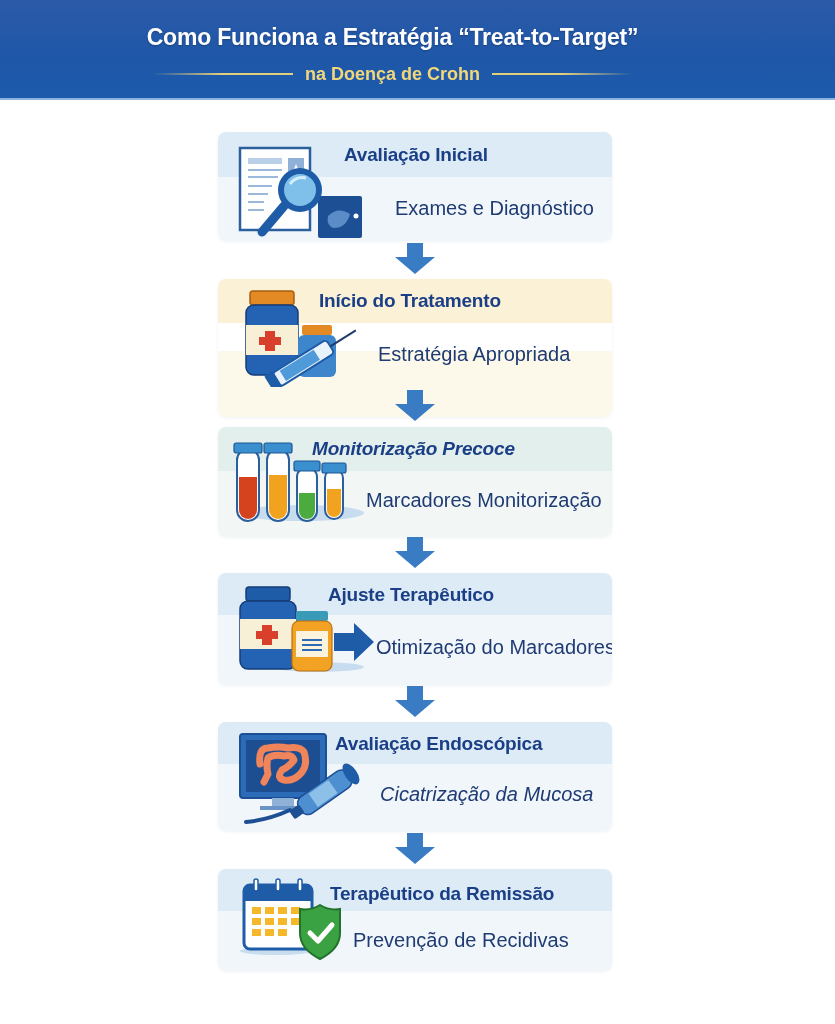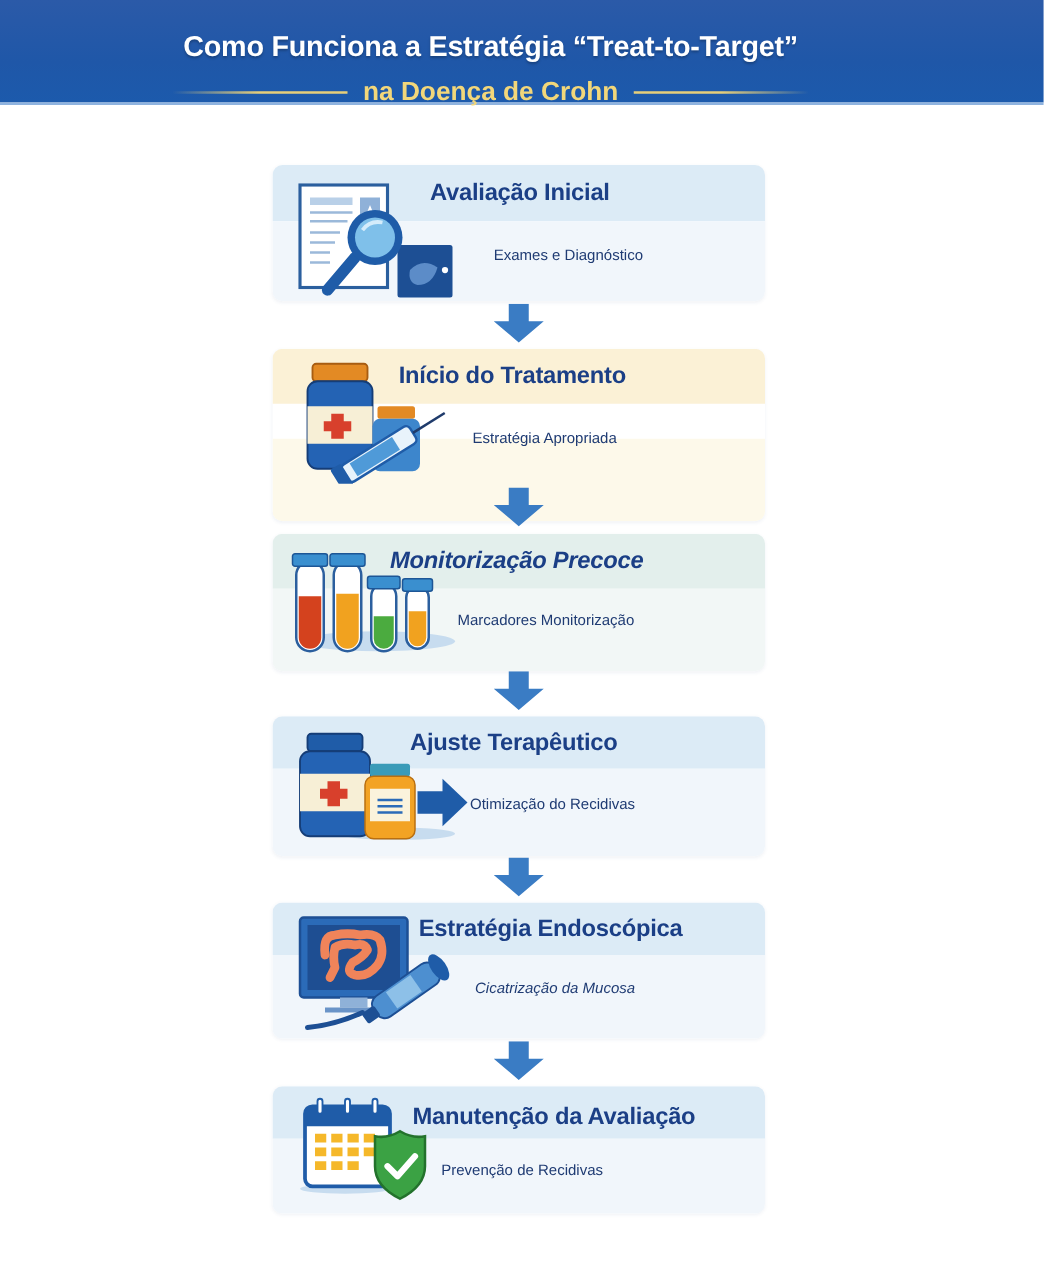"Como Funciona a Estratégia" .banner { height: 84px -> 100px }
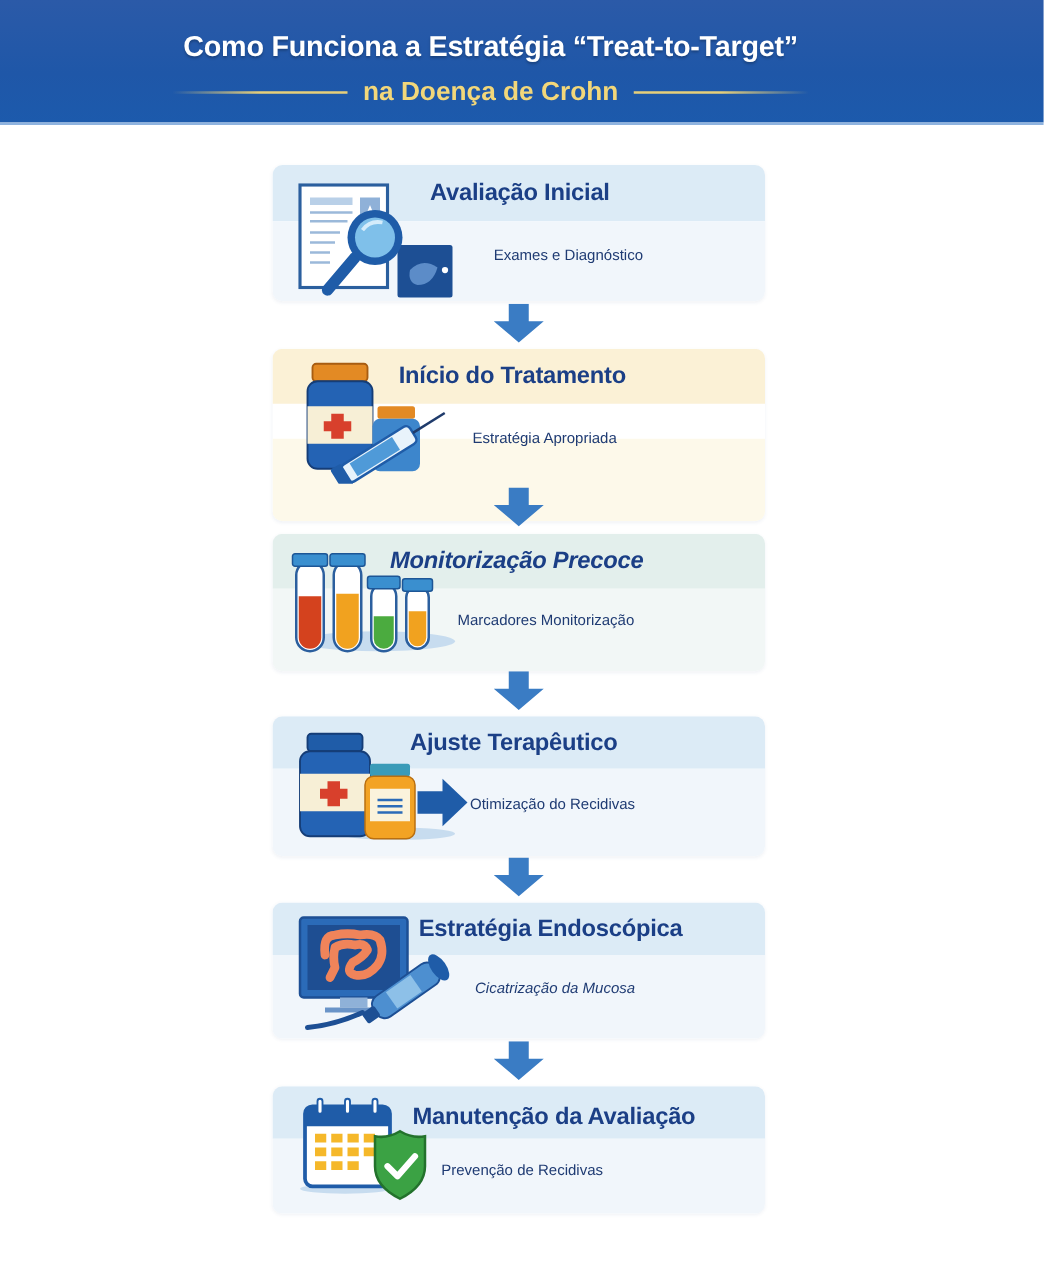"na Doença de Crohn" .banner-subtitle { font-size: 21px -> 18px }
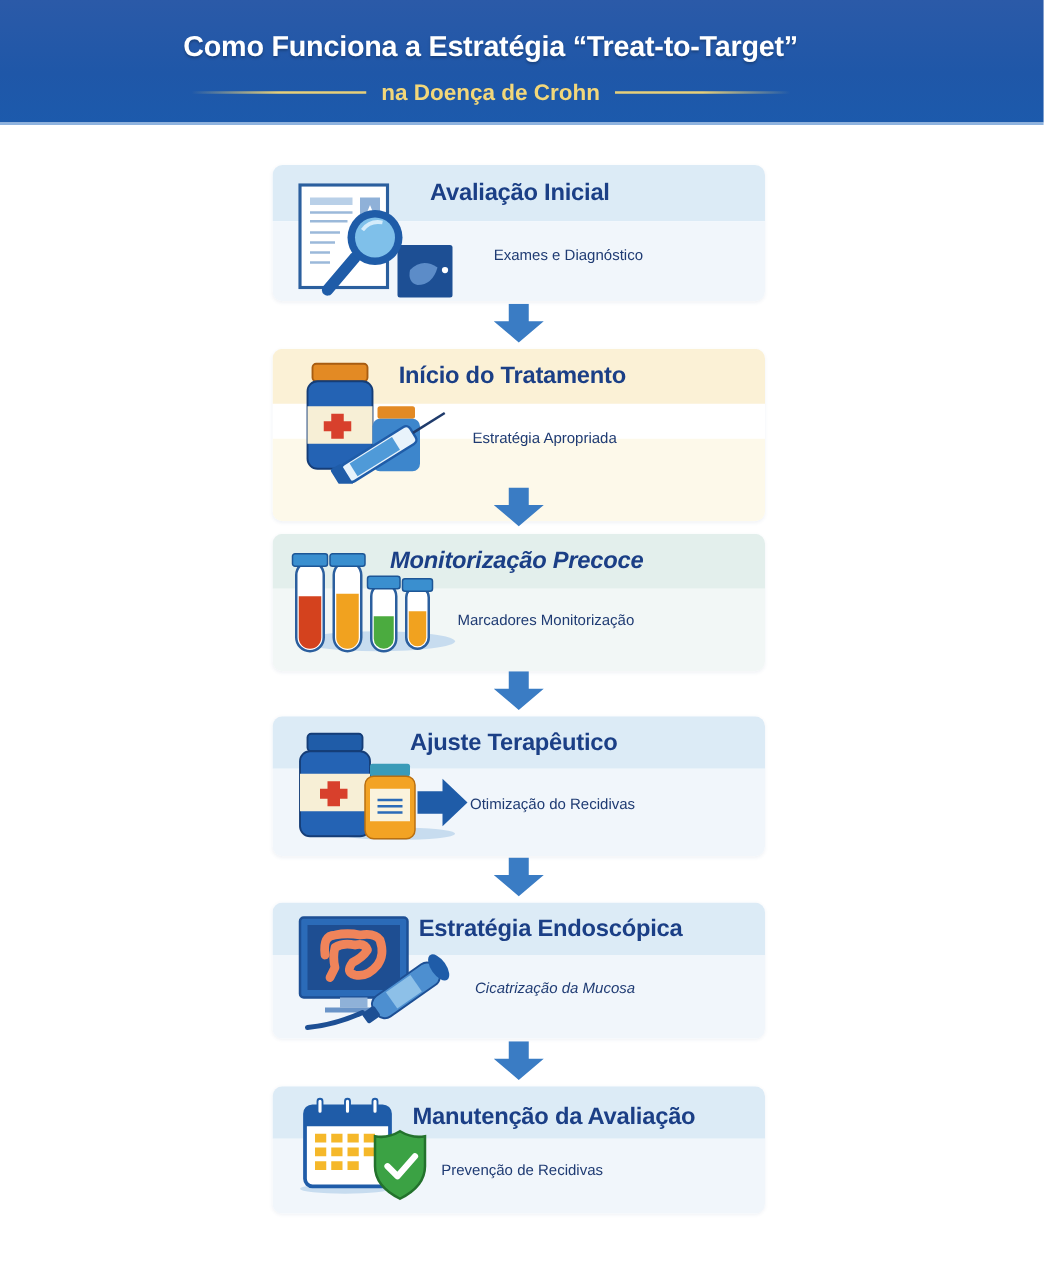"Exames e Diagnóstico" .card .desc { font-size: 12px -> 20px }
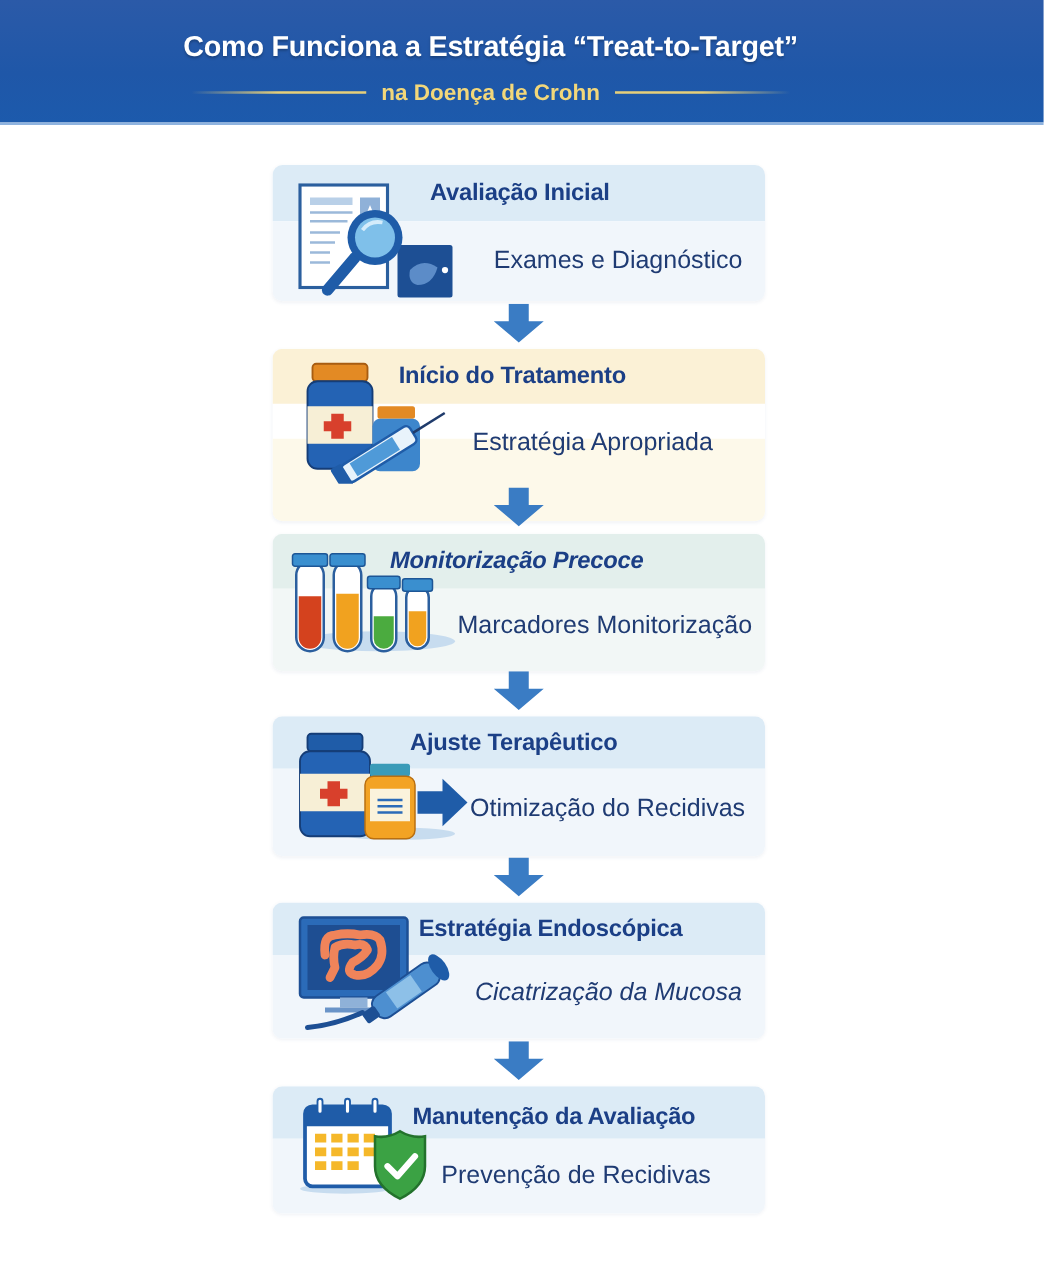"Otimização do Recidivas" div.desc { text: Recidivas -> Marcadores }
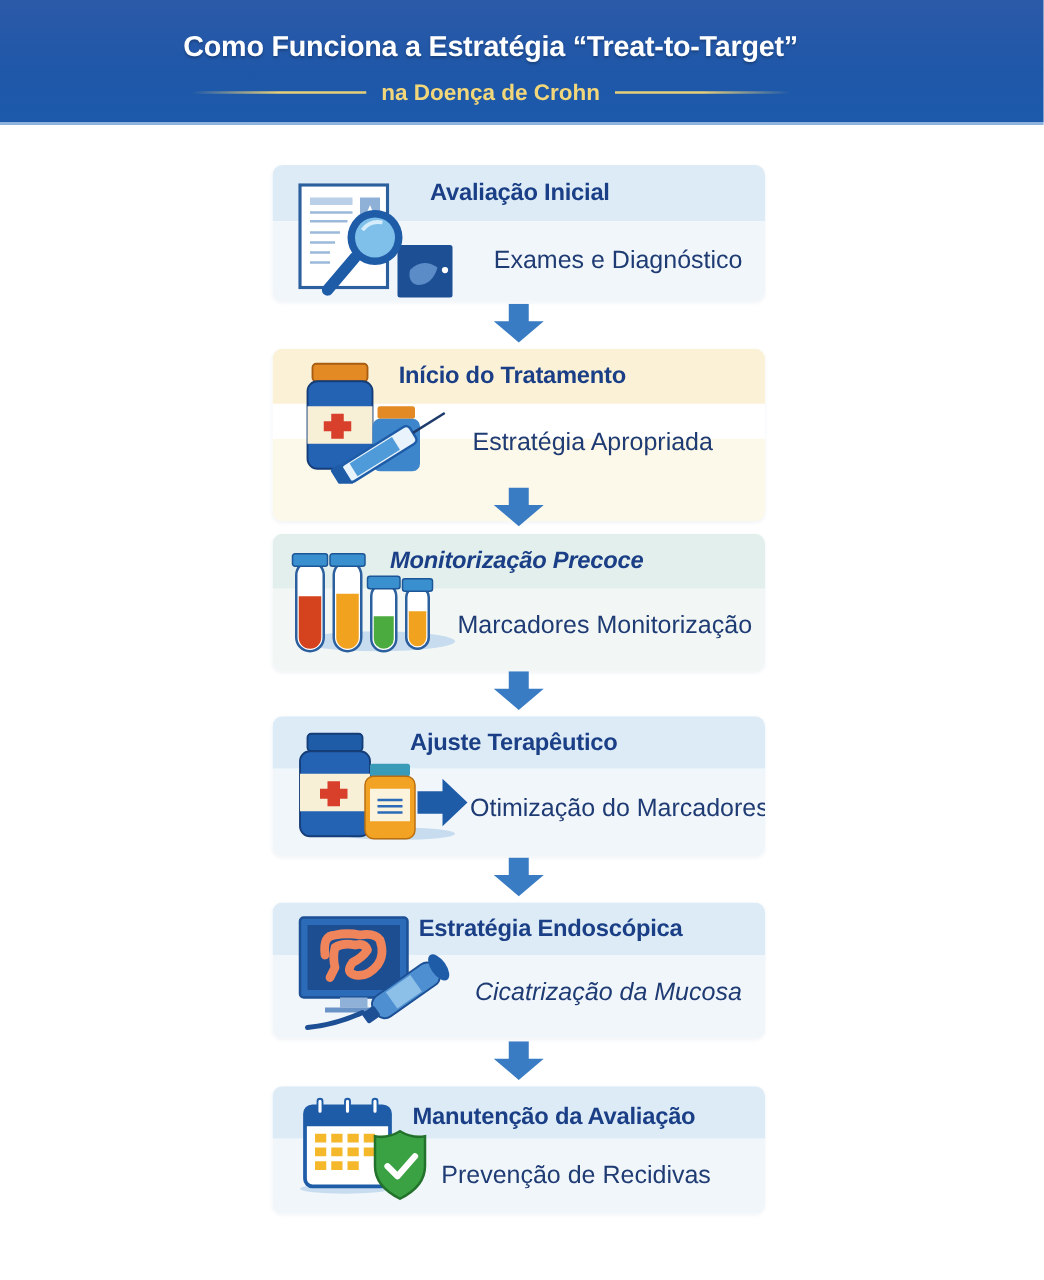"Estratégia Endoscópica" div.title { text: Estratégia -> Avaliação }
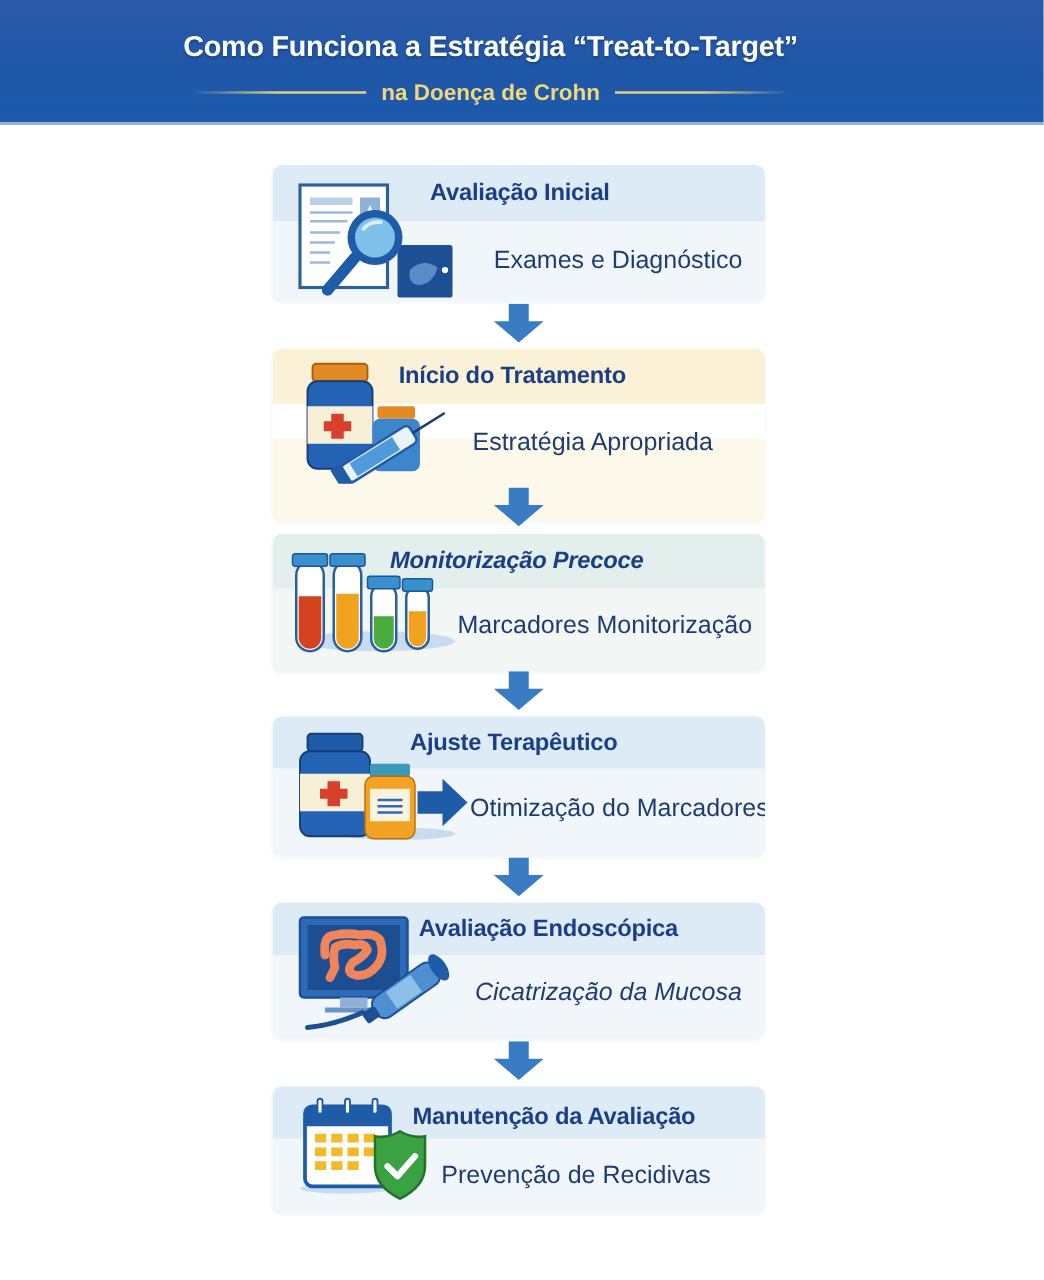"Manutenção da Avaliação" div.title { text: Manutenção da Avaliação -> Terapêutico da Remissão }
